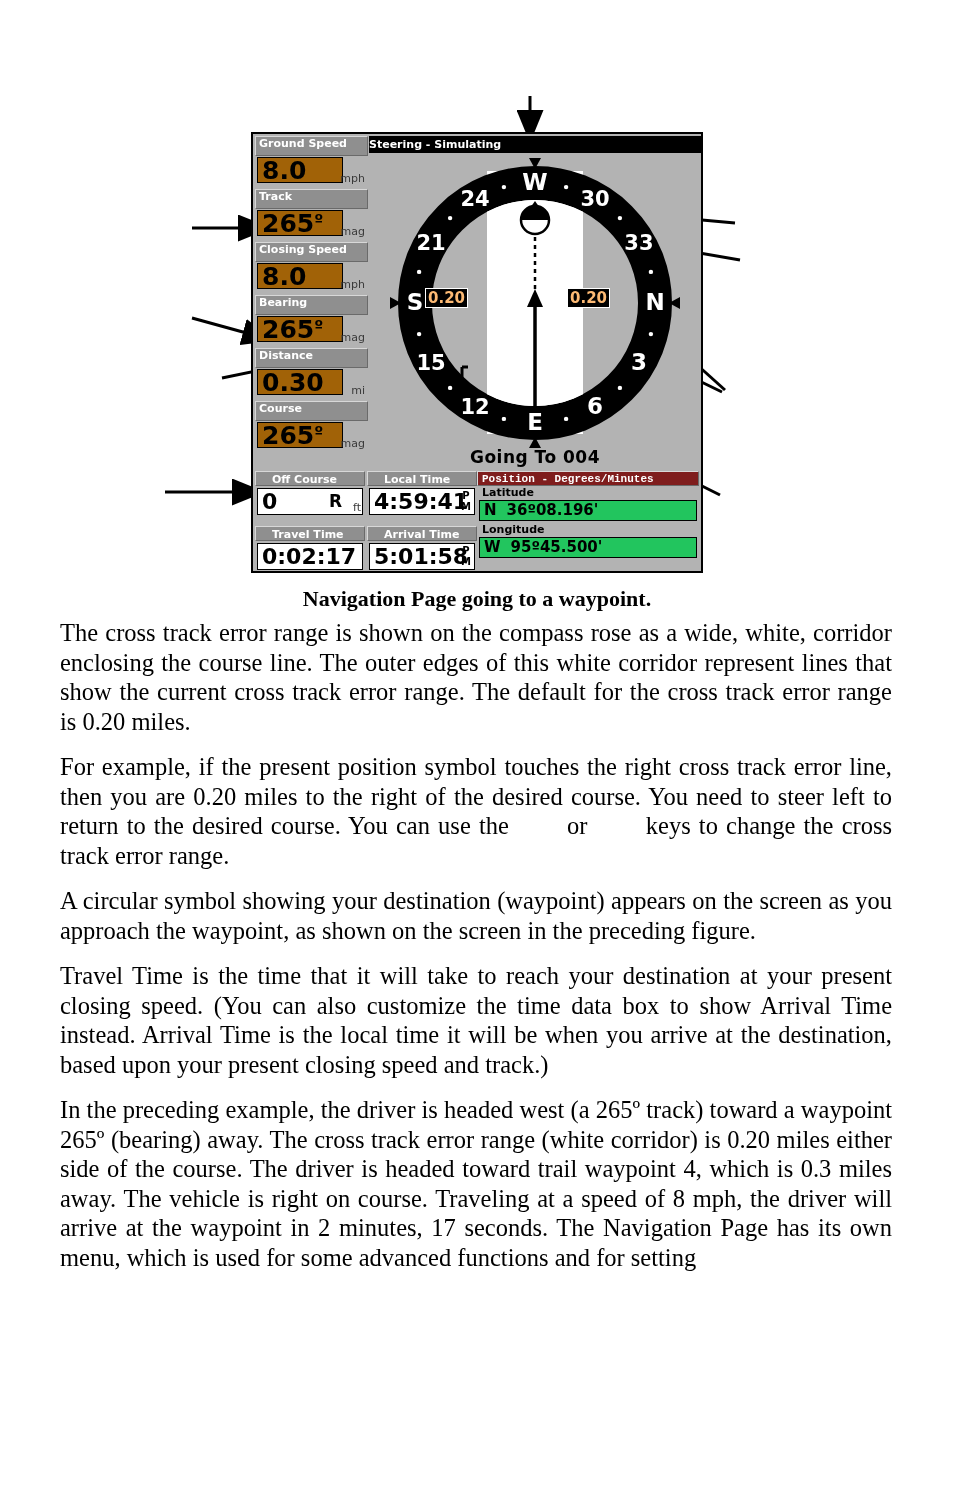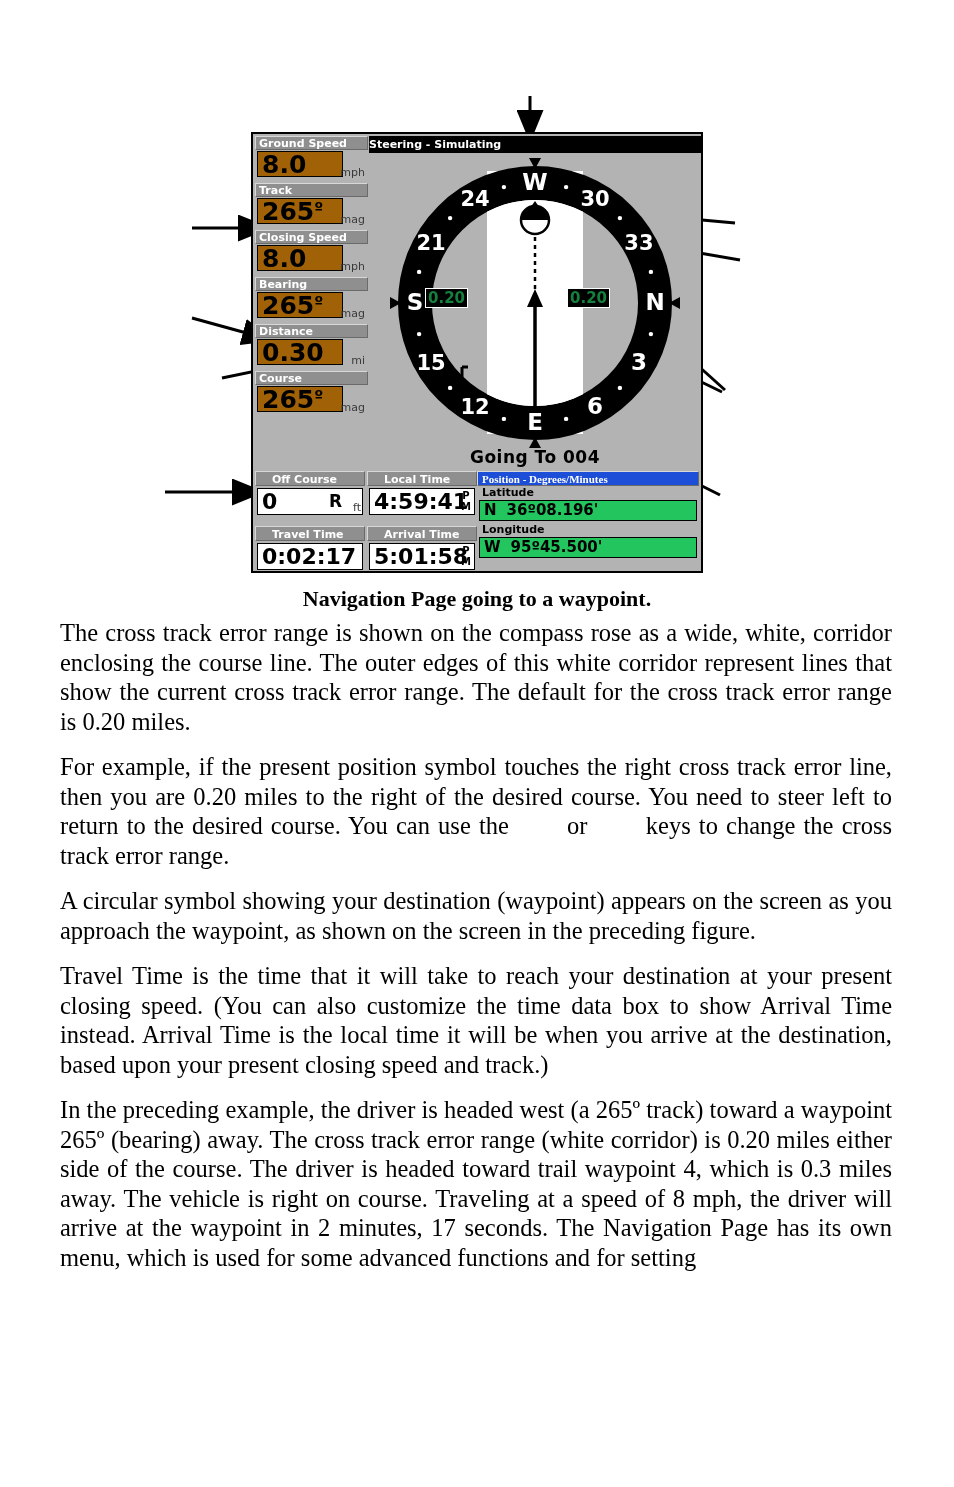"Ground Speed" .dbox-label { height: 14px -> 20px }
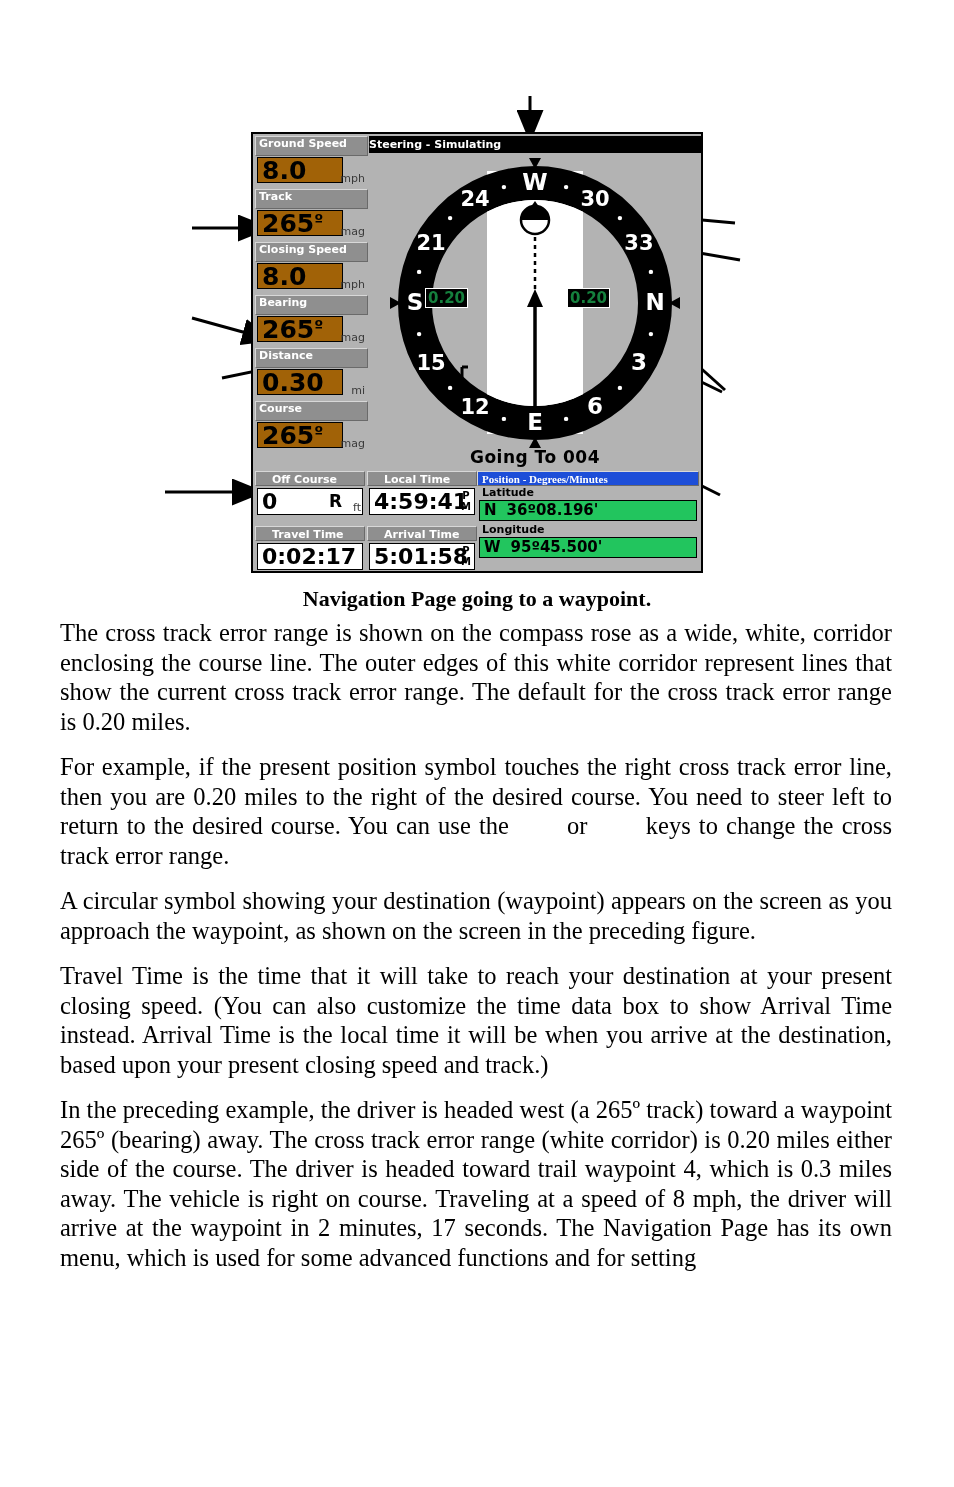"0.20" .xte-label { color: #15803d -> #fdba74 }
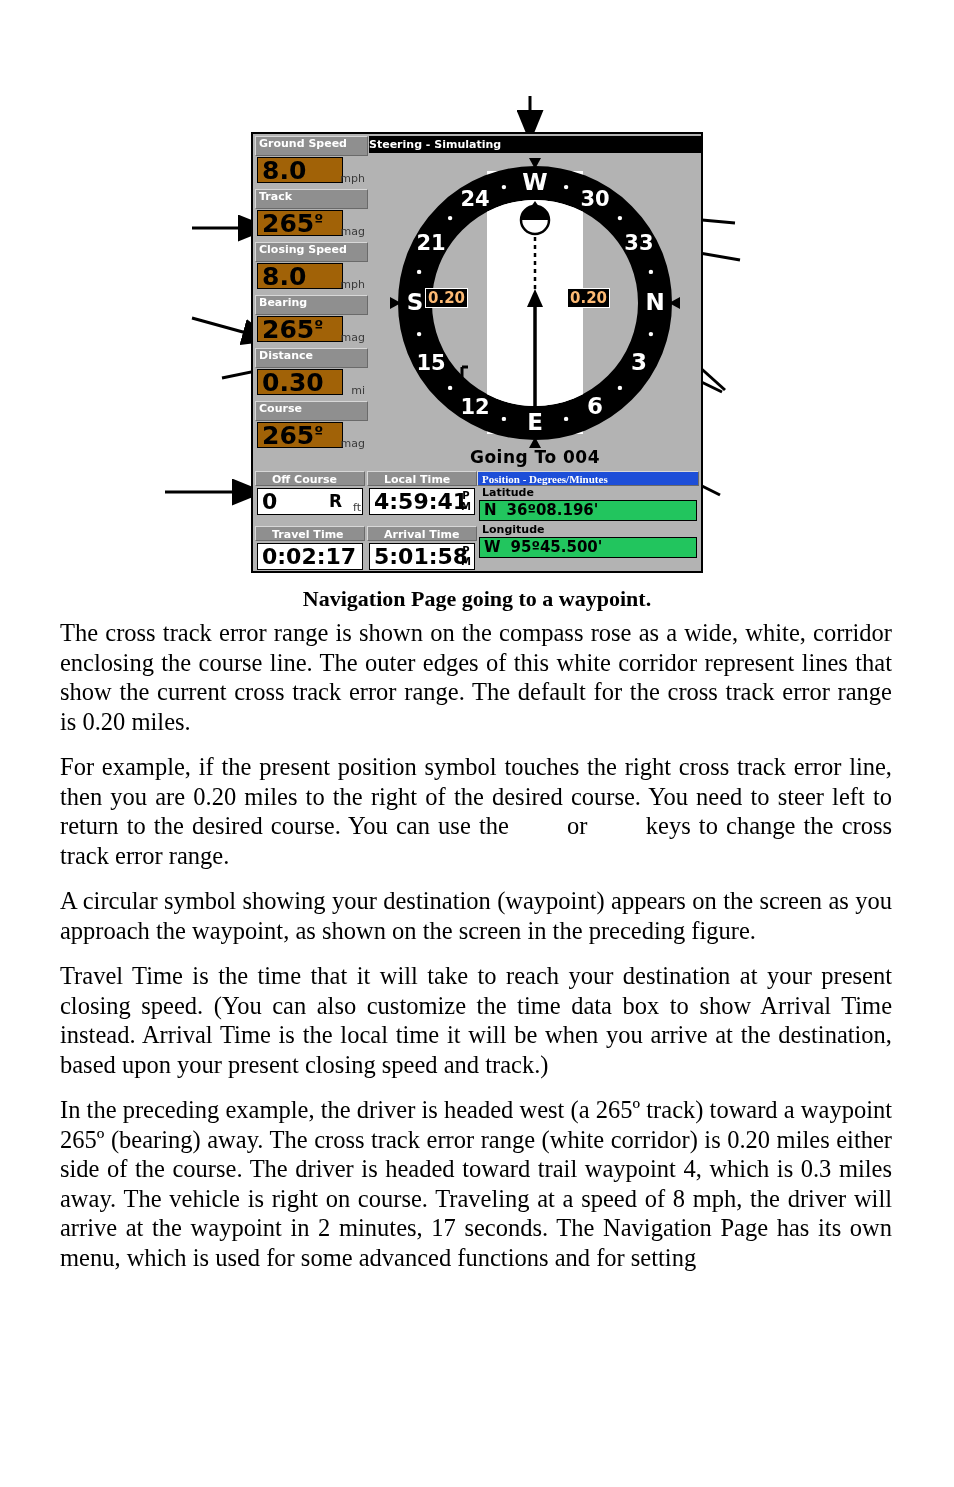"Position - Degrees/Minutes" #position-title { background: #1d4ed8 -> #7f1d1d; font-family: Liberation Serif, serif -> Liberation Mono, monospace }
